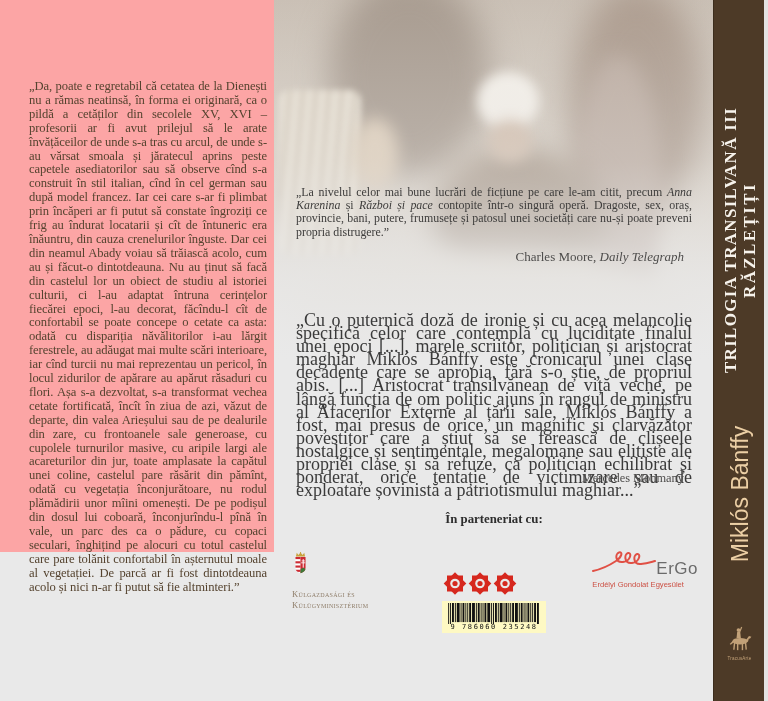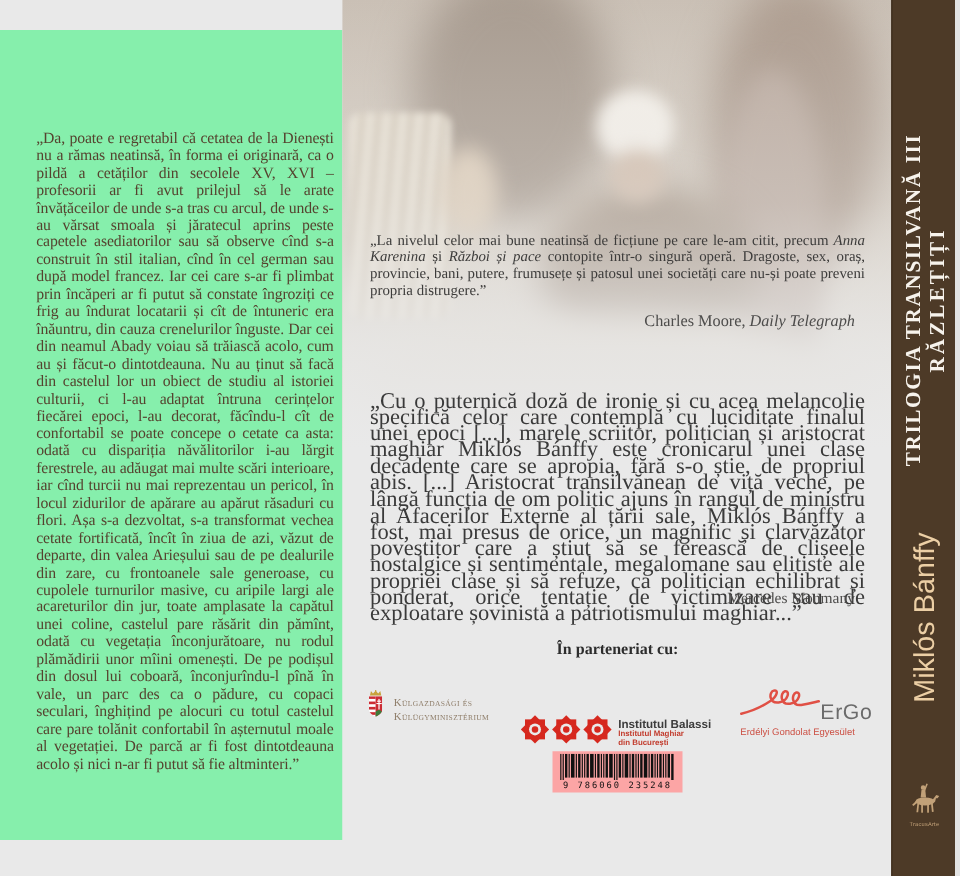"„Da, poate e regretabil că" .left-panel { background: #86efac -> #fca5a5; height: 648px -> 552px; margin-top: 24px -> none }
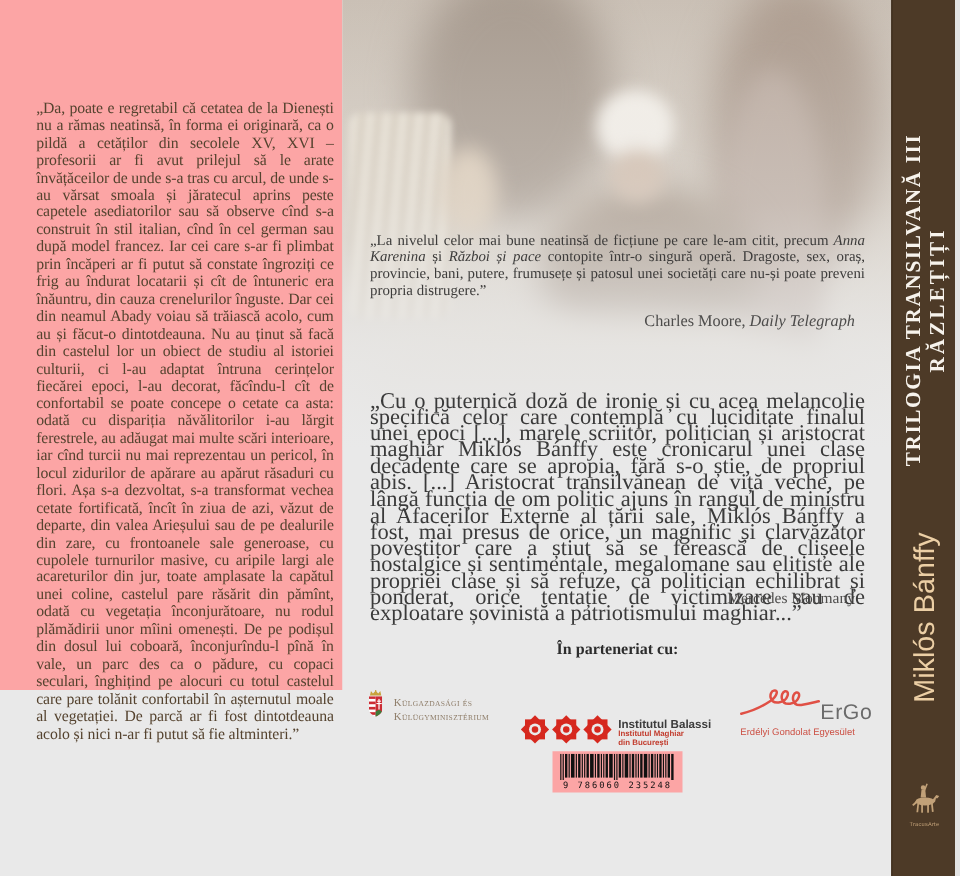"„La nivelul celor mai bune" span { text: neatinsă -> lucrări }
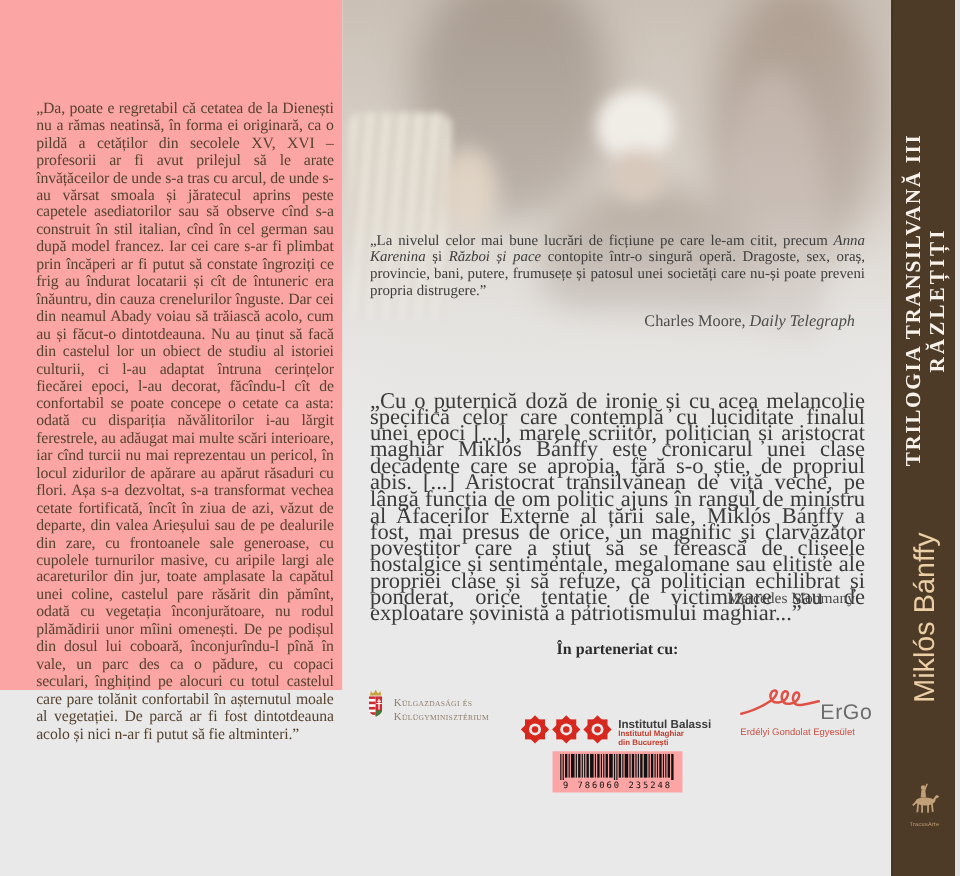"Külgazdasági és" .logo { align-items: center -> none; flex-direction: none -> column }
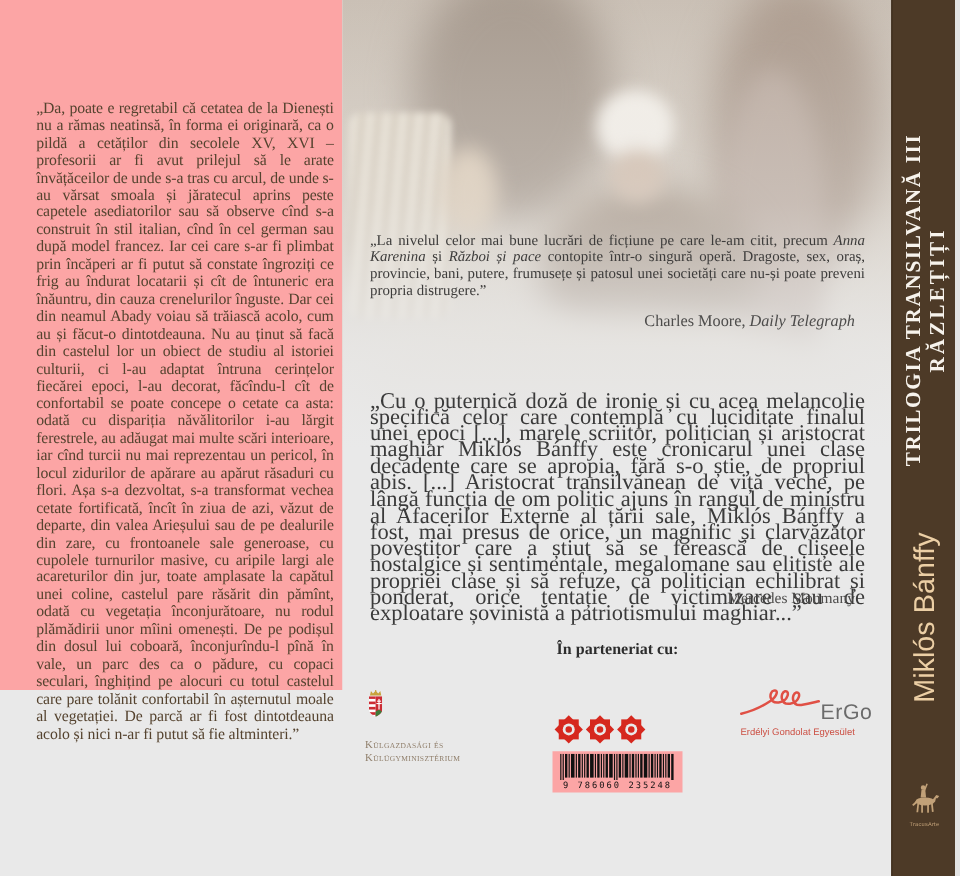"9 786060 235248" .barcode-box { background: #fca5a5 -> #fef9c3 }
